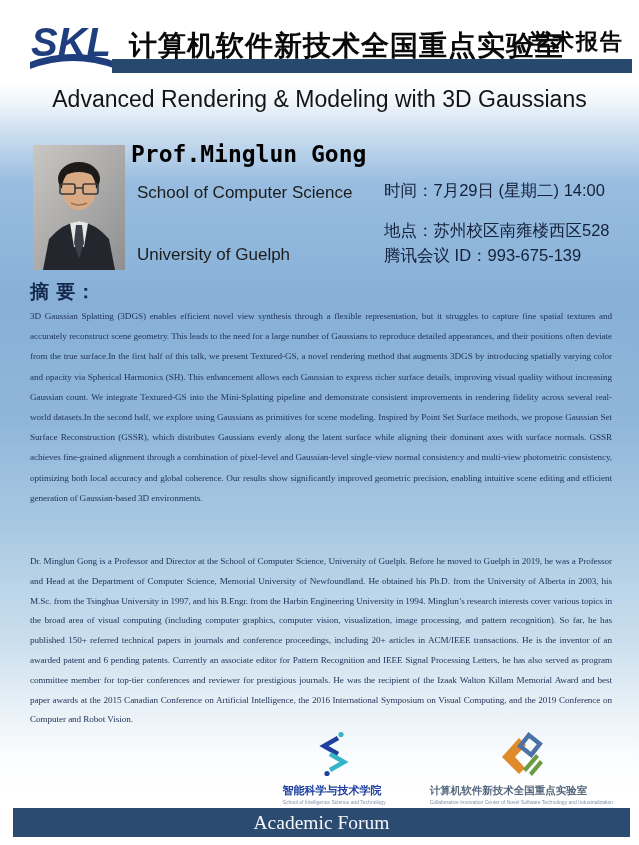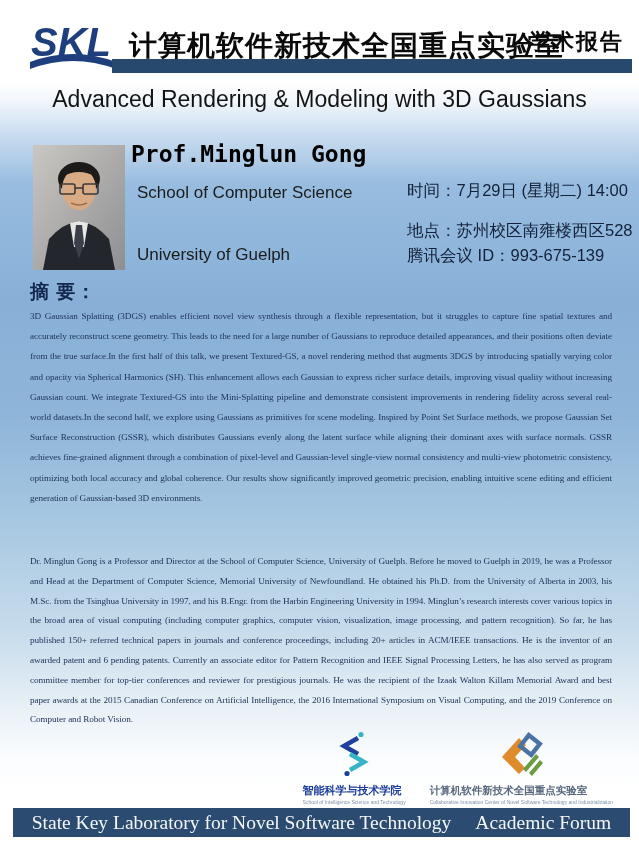"时间：7月29日 (星期二) 14:00" .meta-line { margin-left: 23px -> none }
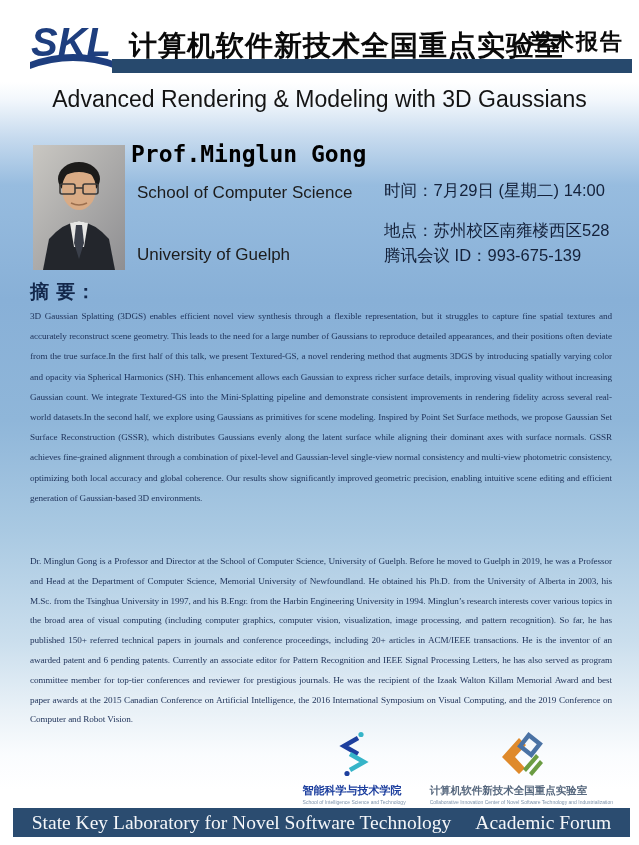"智能科学与技术学院" .logos { gap: 24px -> 44px }
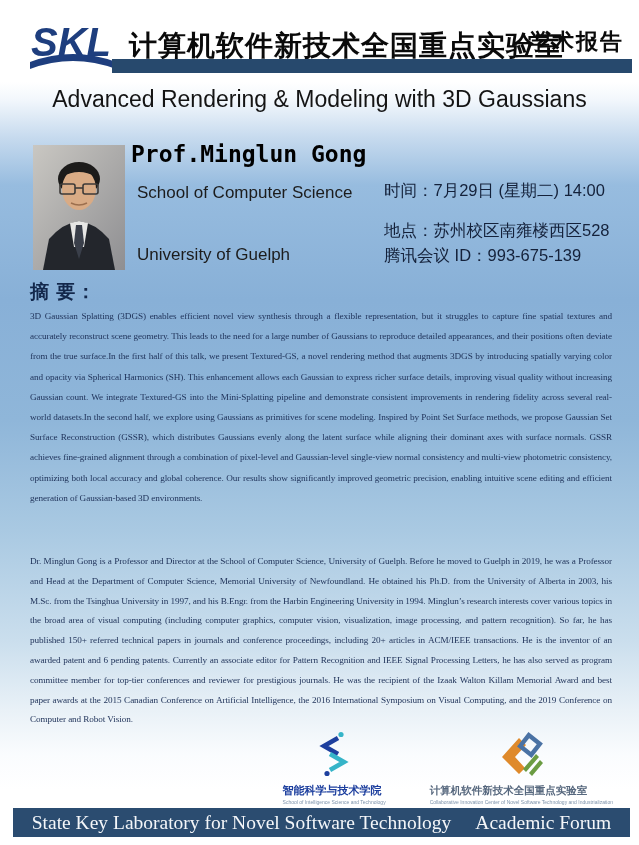"State Key Laboratory for Novel" span { html: <span>State Key Laboratory for Novel Software Technology</span> -> none }
